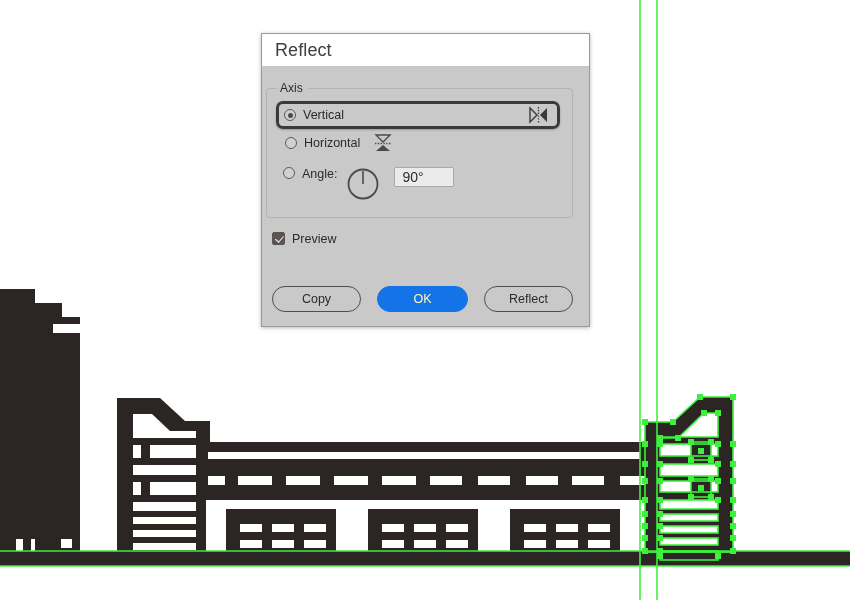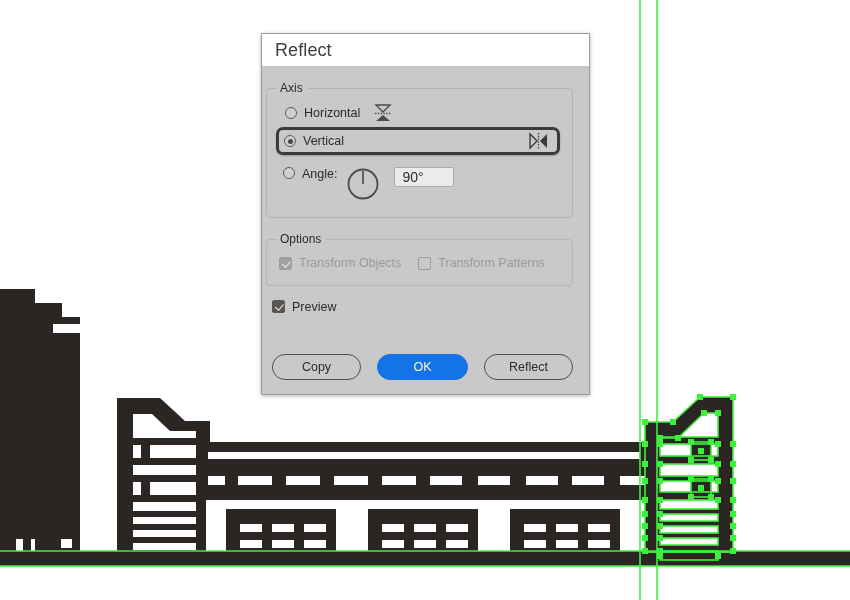"Horizontal" div.radio-row { order: before "Vertical" -> after "Vertical" }
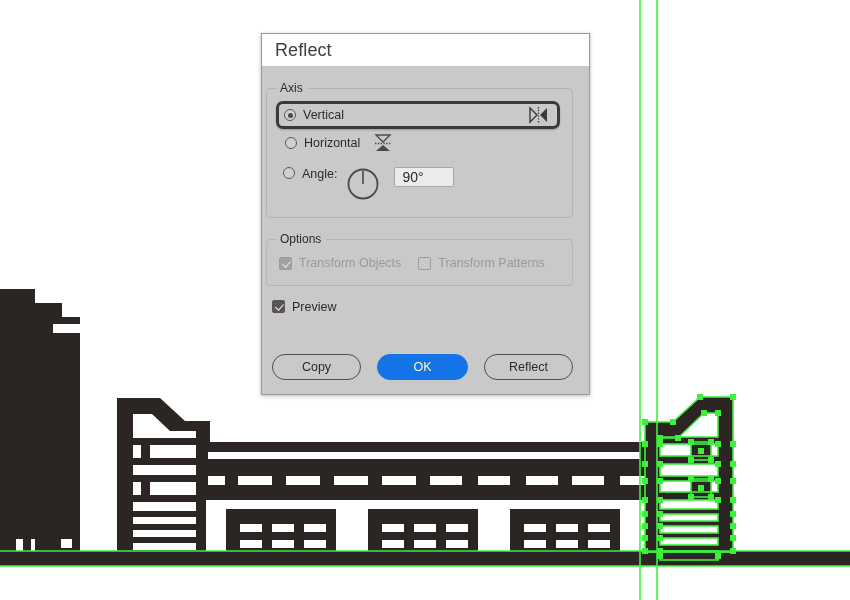"Options" fieldset.group { html: <fieldset> <legend>Options</legend> <div> <span></span> <span>Transform Objects</span> <span></span> <span></span> <span>Transform Patterns</span> </div> </fieldset> -> none }
